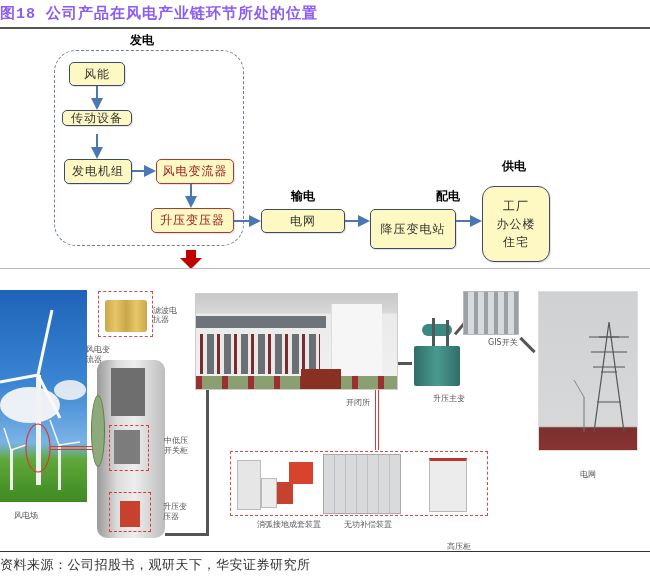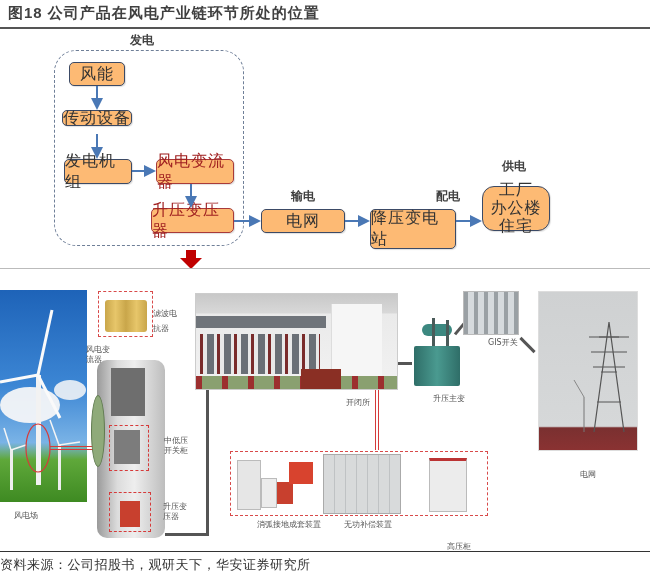"图18 公司产品在风电产业链环节所处的位置" .title { color: #404040 -> #8b5cf6; font-family: Liberation Sans, sans-serif -> Liberation Mono, monospace; left: 8px -> 0 }
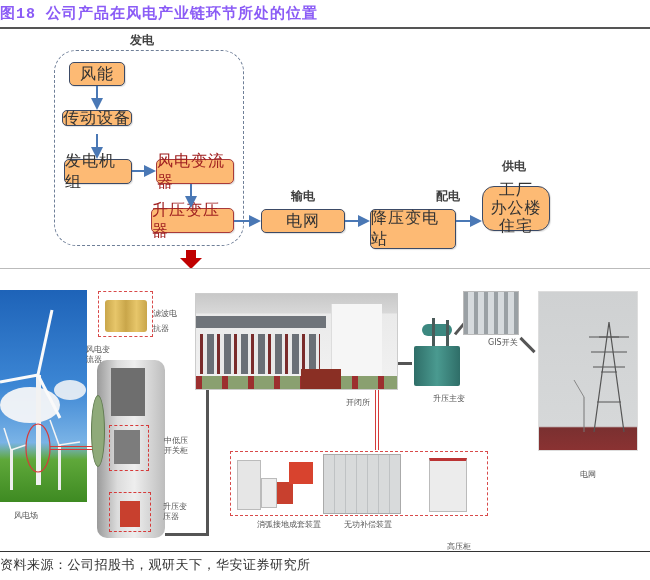"发电" .section-label { color: #404040 -> #000000 }
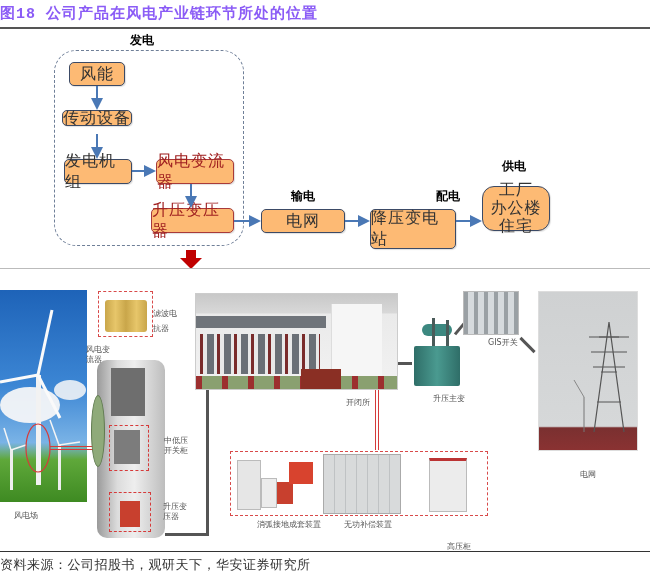"风能" .box { background: #fdba74 -> #fef9c3; font-family: Liberation Mono, monospace -> none; font-size: 16px -> 12px }
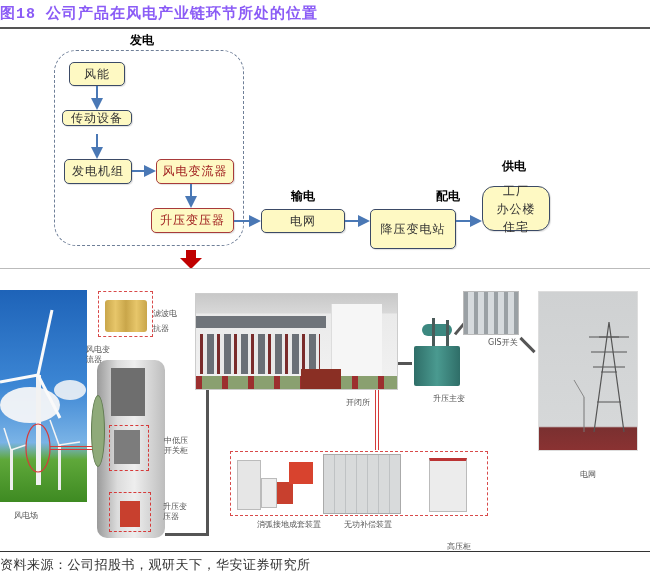"工厂" div.box { height: 45px -> 76px }
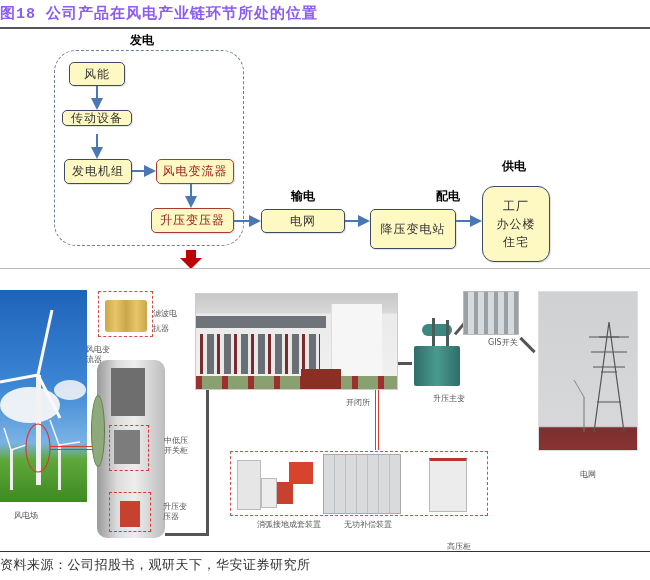"滤波电抗器" div.caption { line-height: 15px -> 9px }
